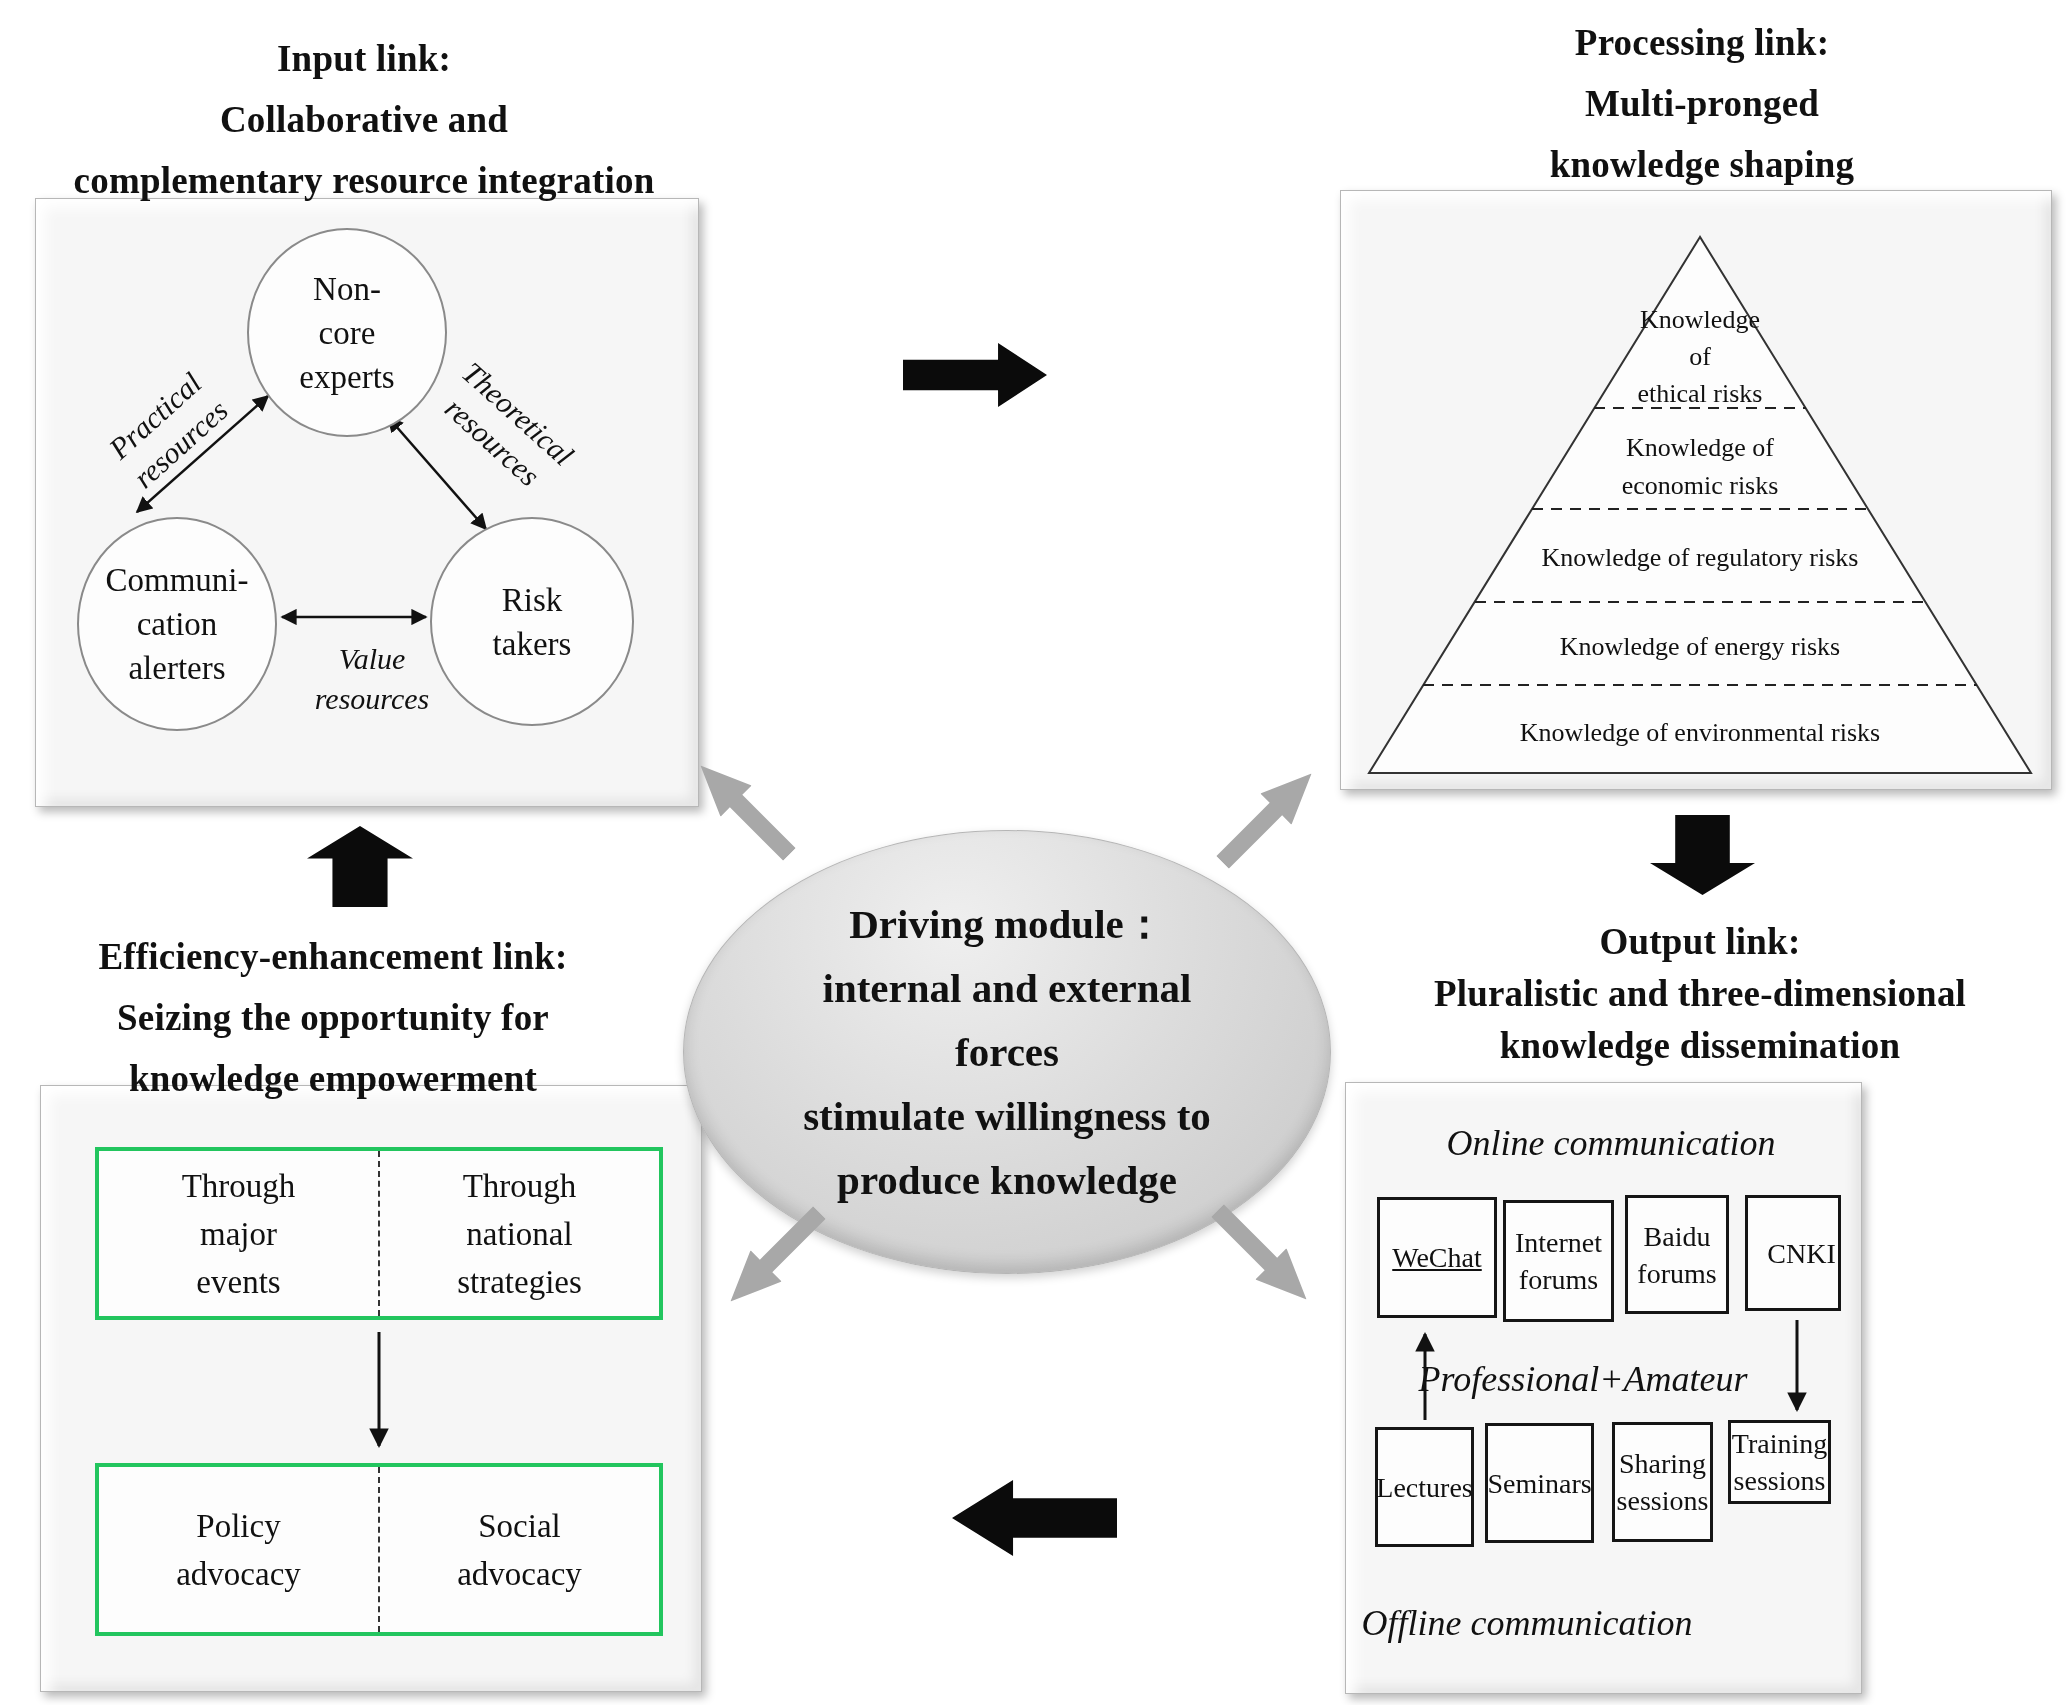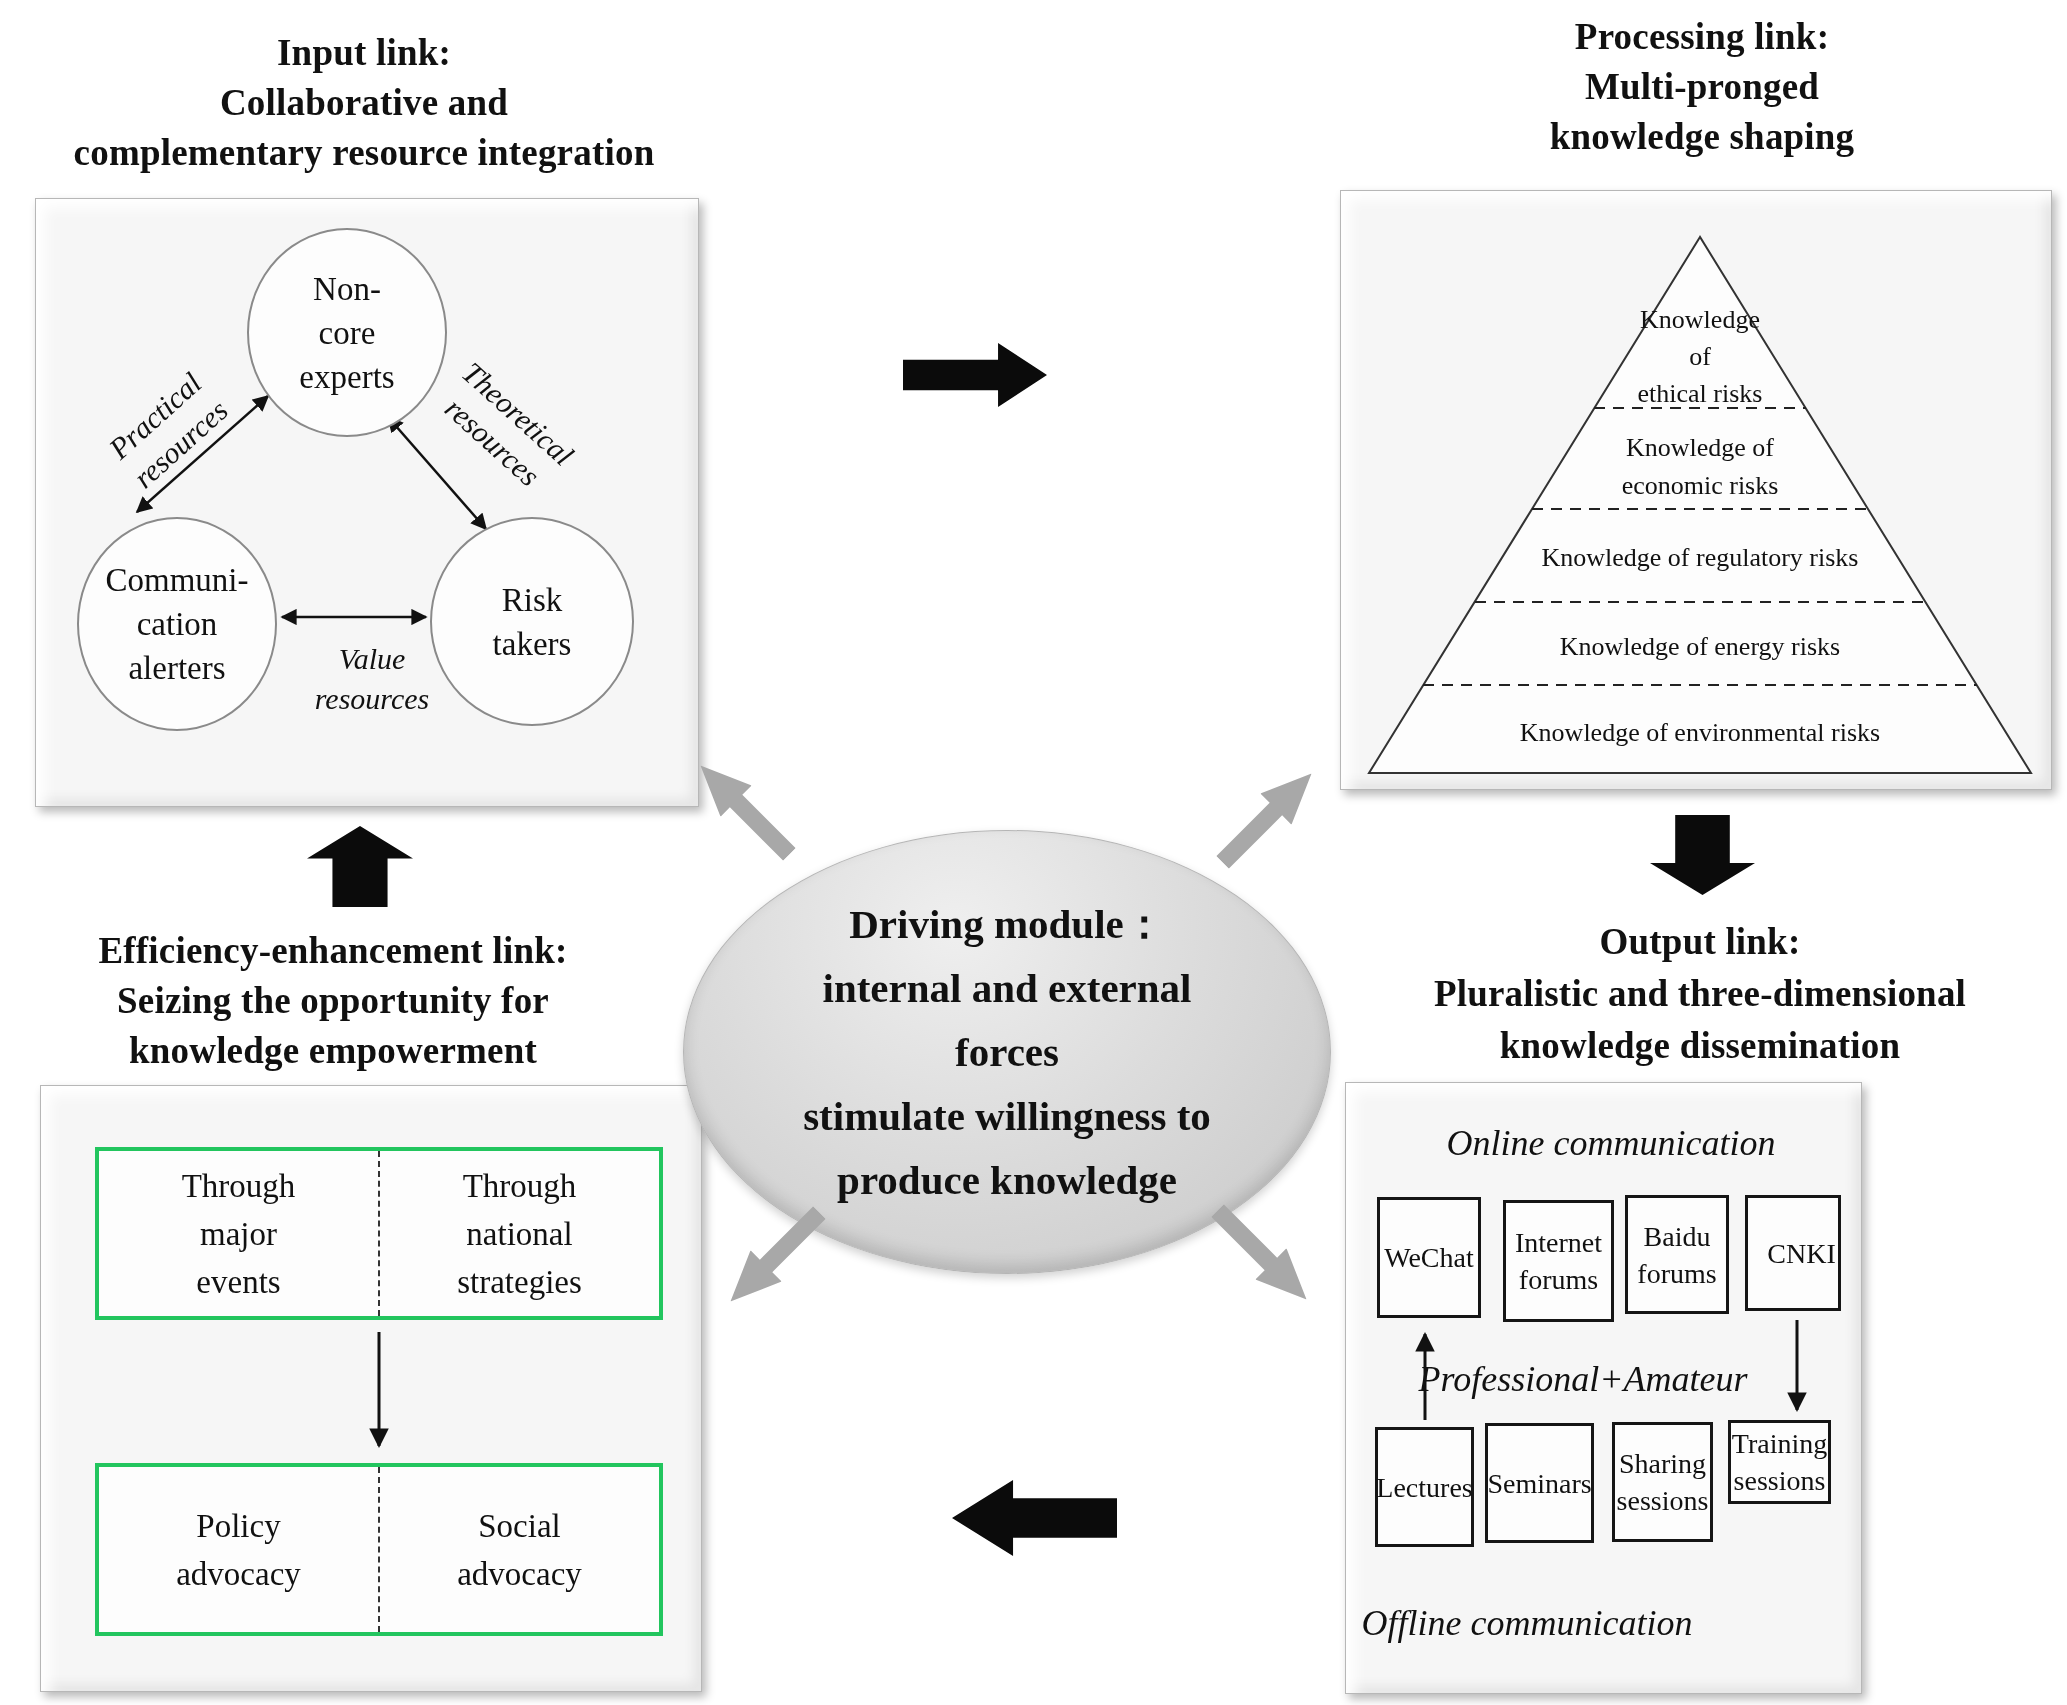"Input link:" .title { line-height: 50px -> 61px }
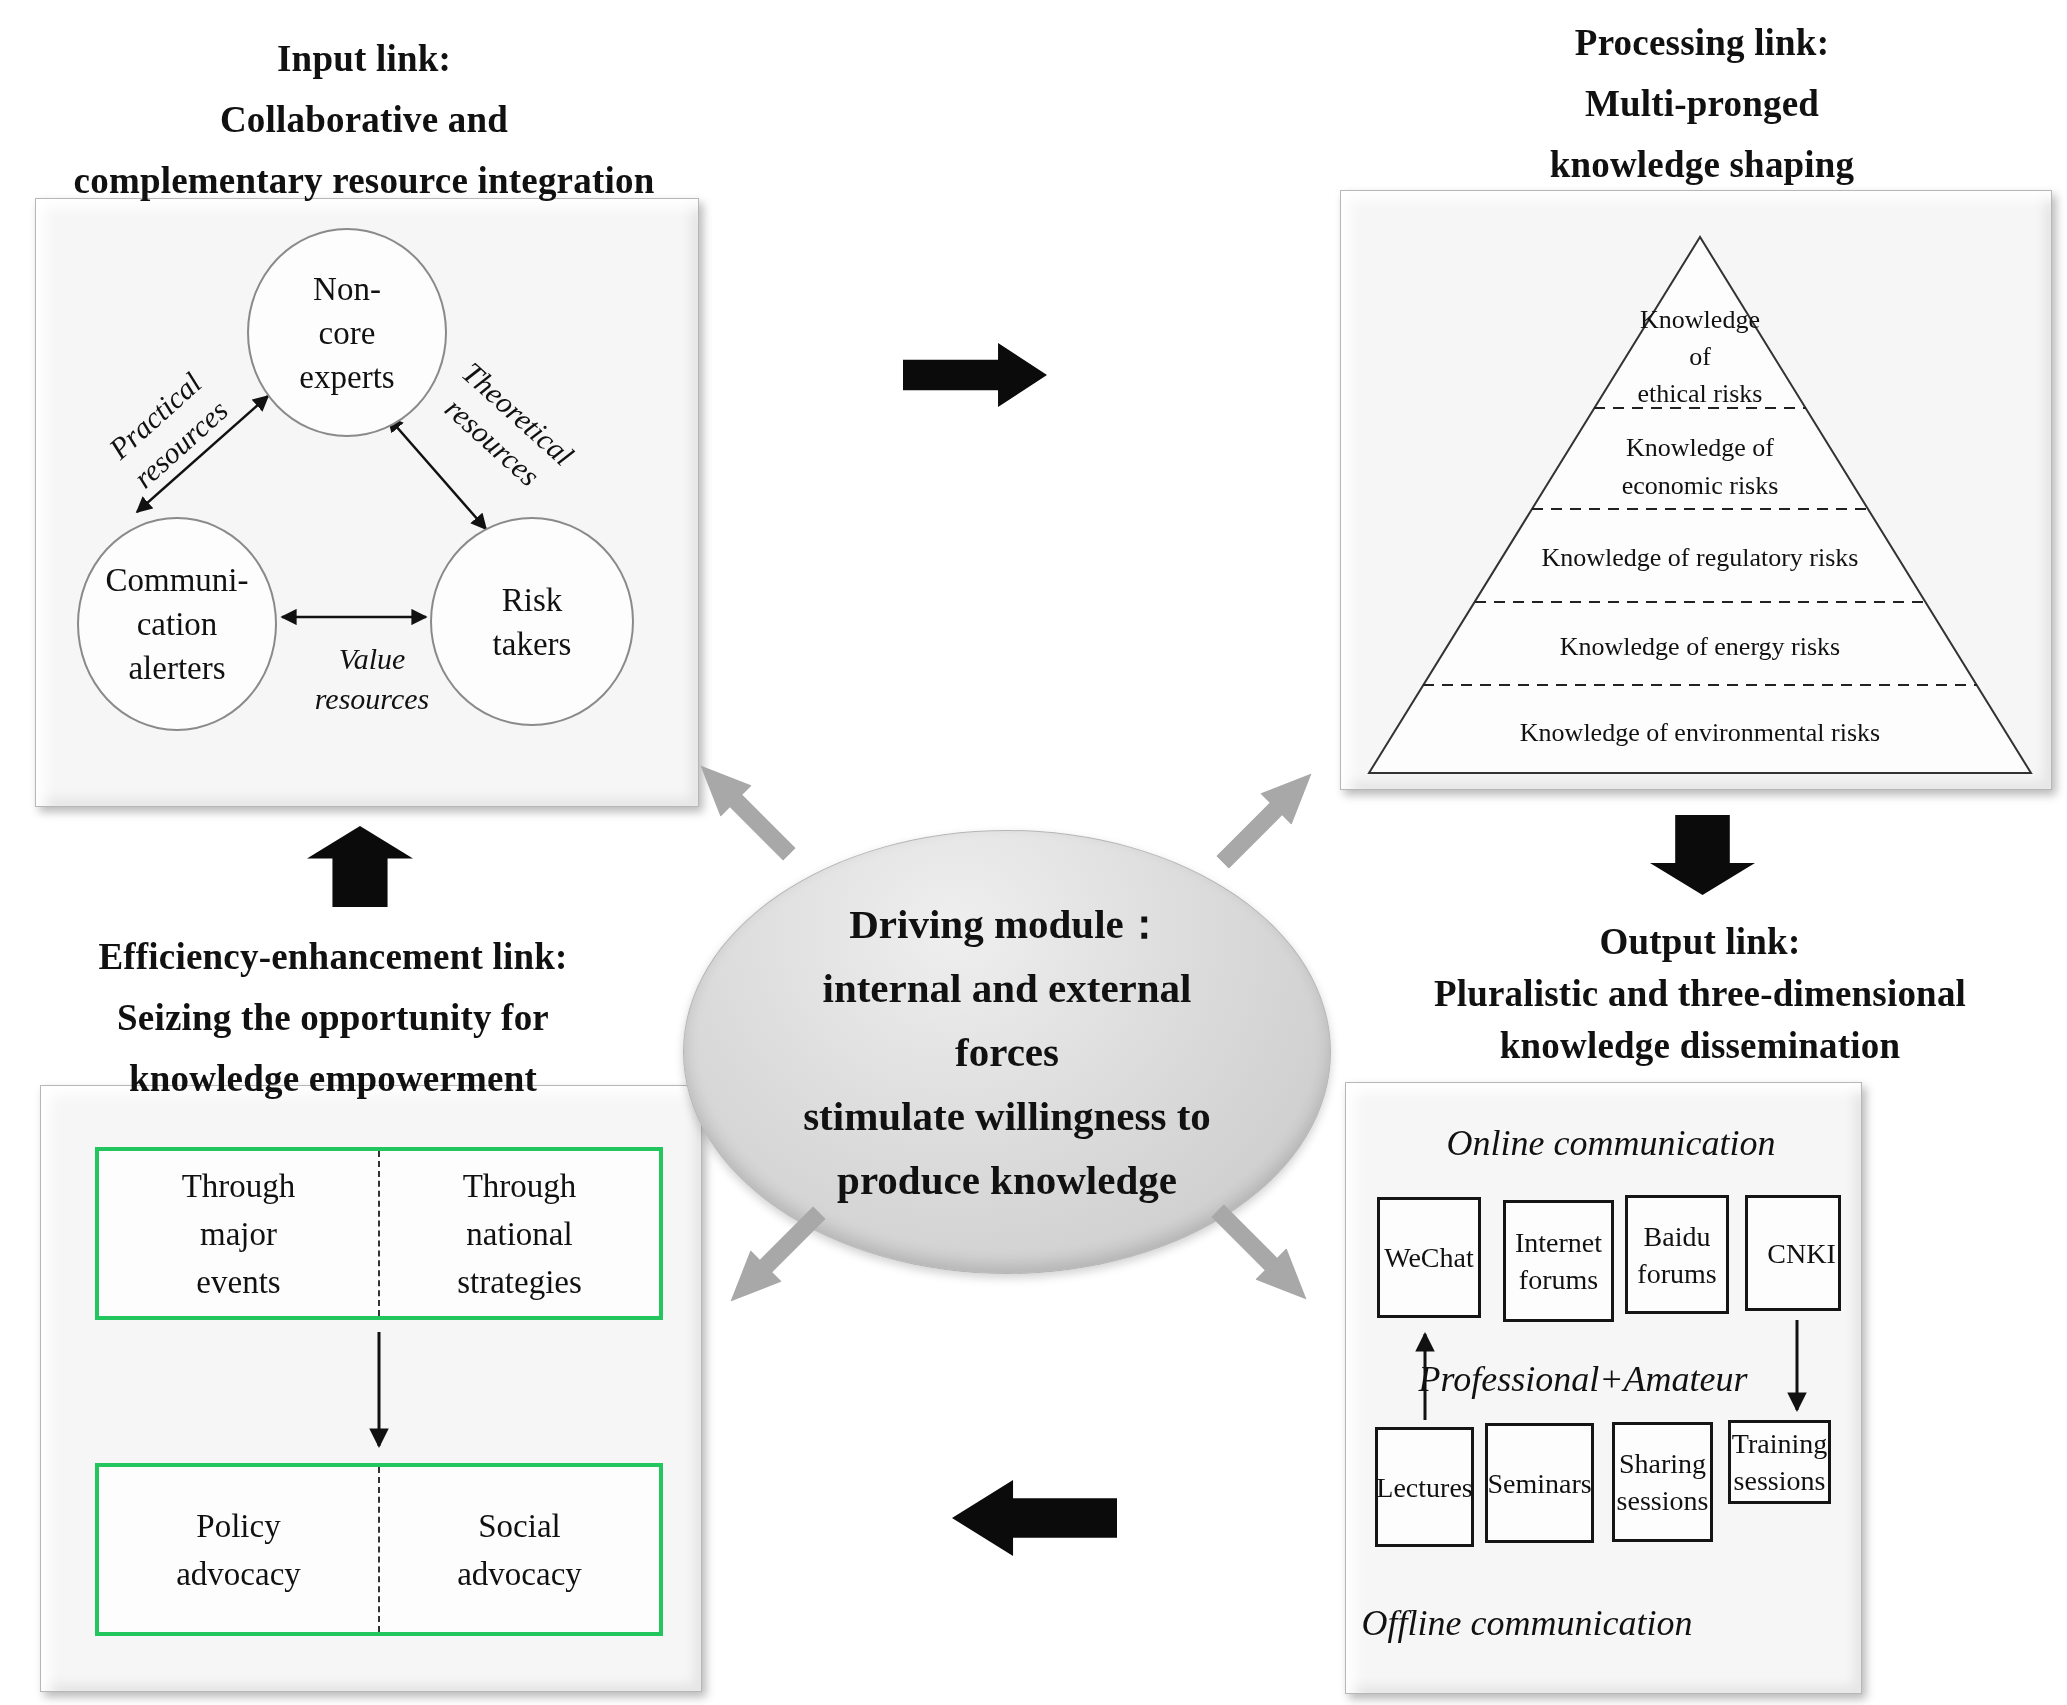"WeChat" div.abs { text-decoration: none -> underline; width: 104px -> 120px }
